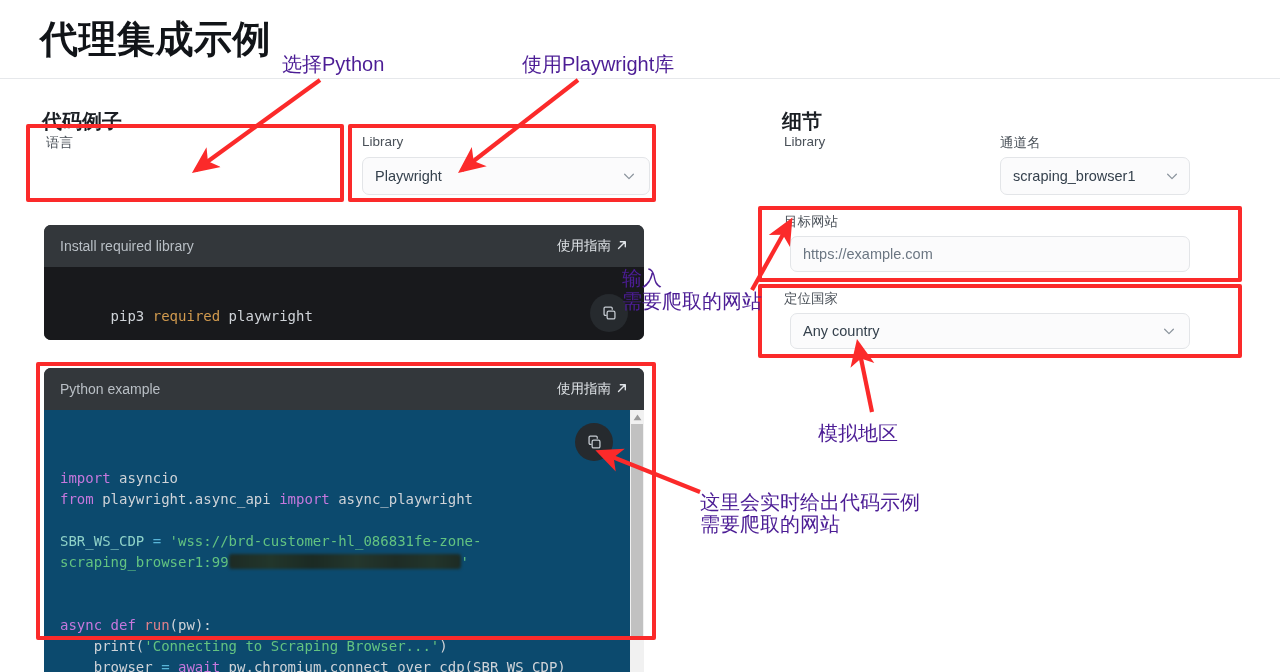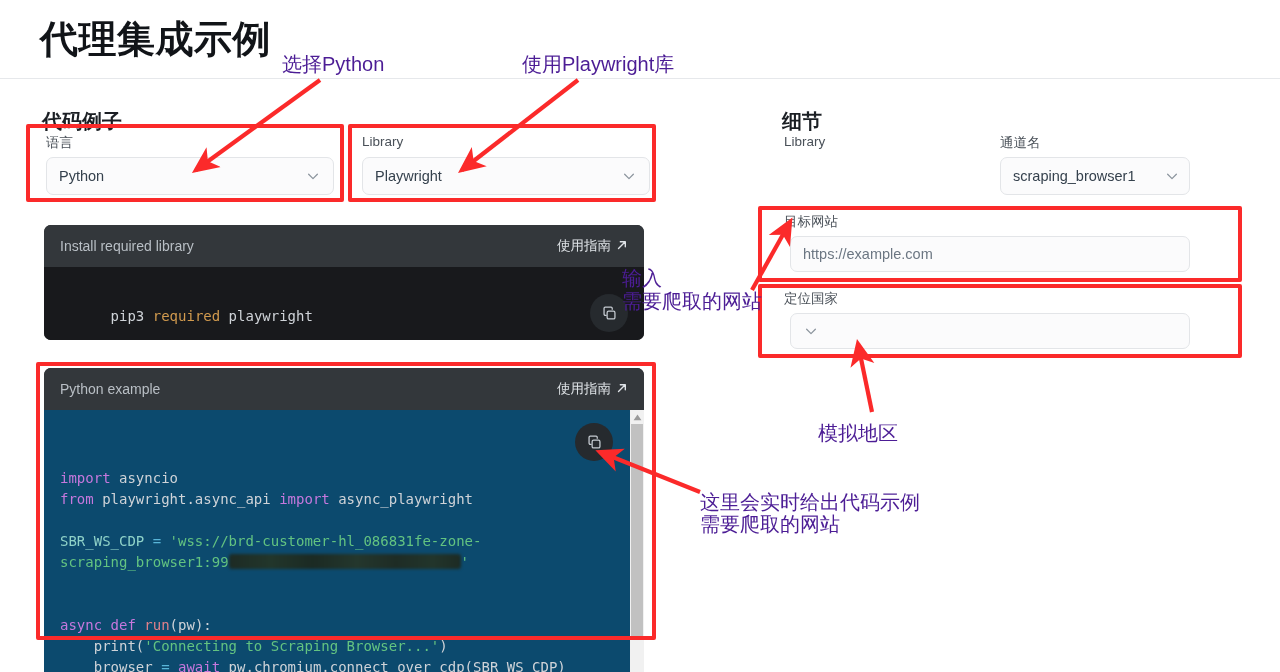"Python" div.ctrl { html: <div> <span>Python</span> <span> <svg> <path></path> </svg> </span> </div> -> none }
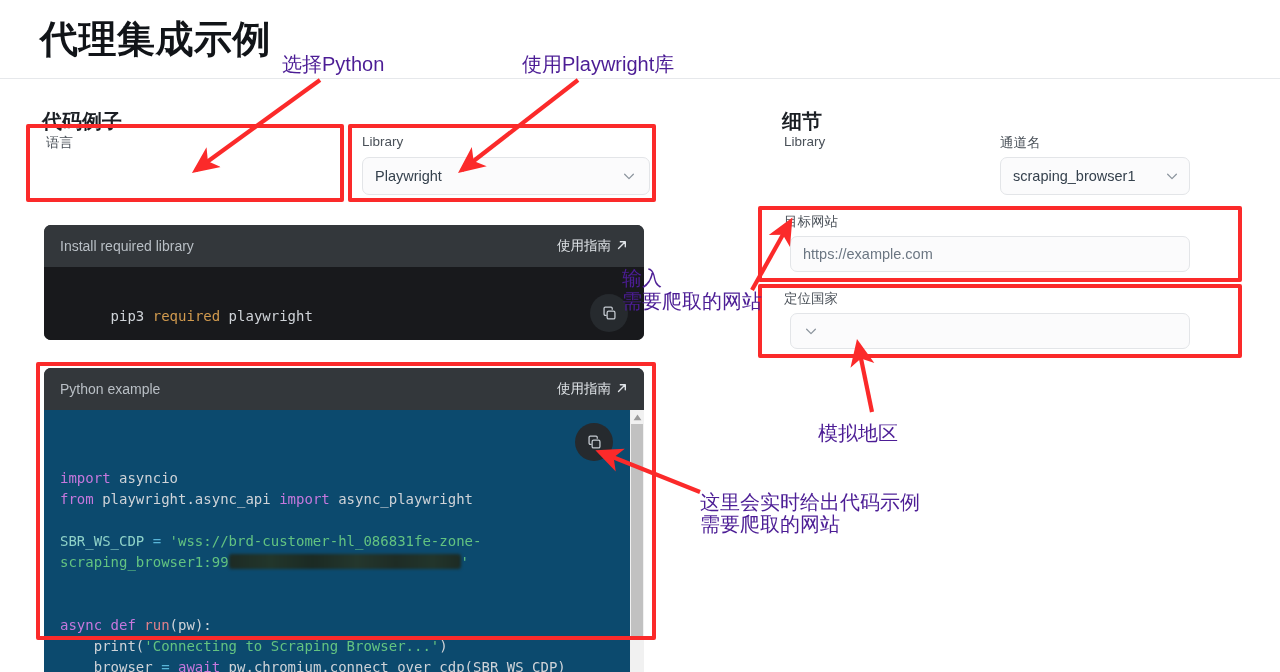"Any country" span.val { html: none -> <span>Any country</span> }
